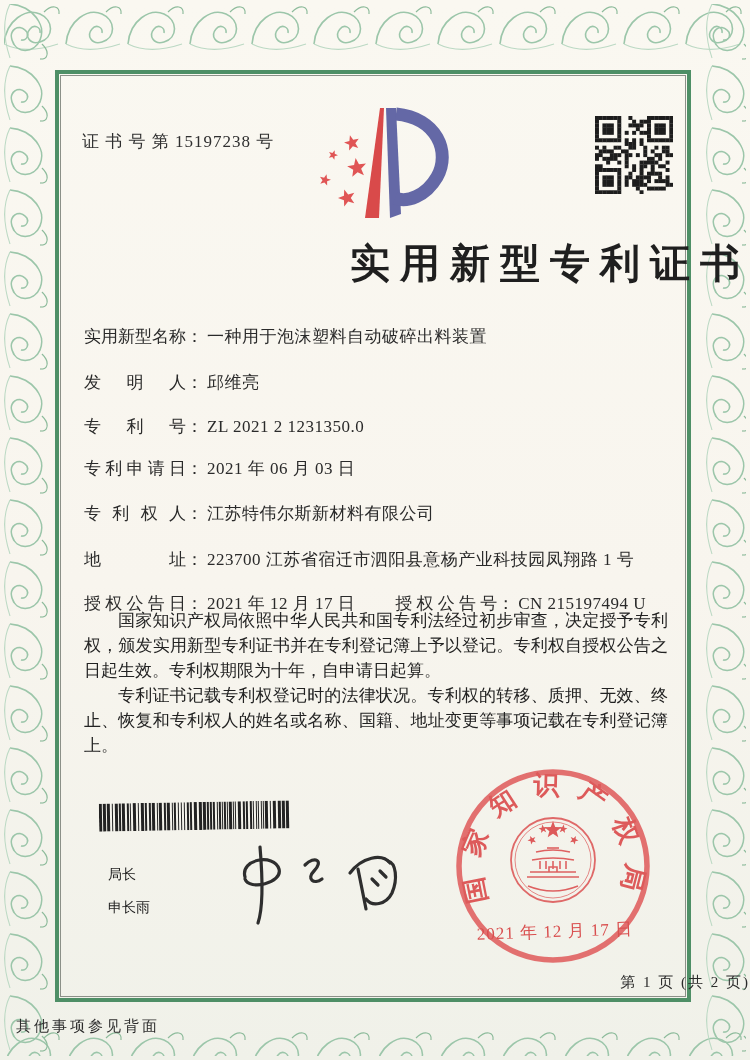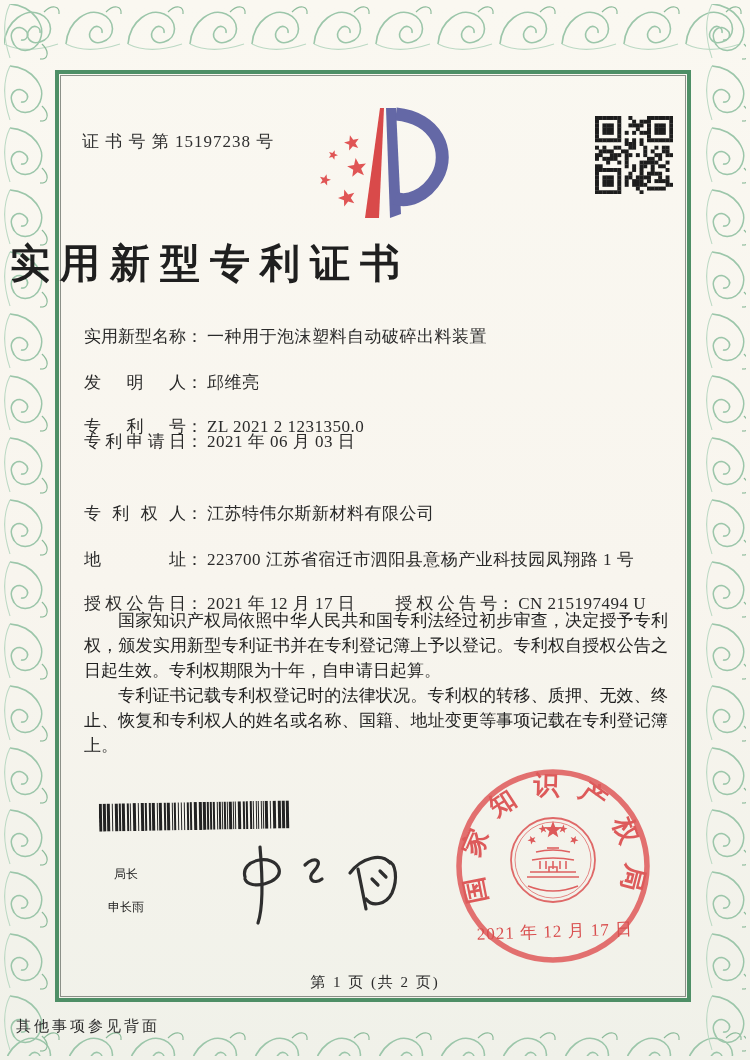"实用新型专利证书" .title { text-align: left -> right }
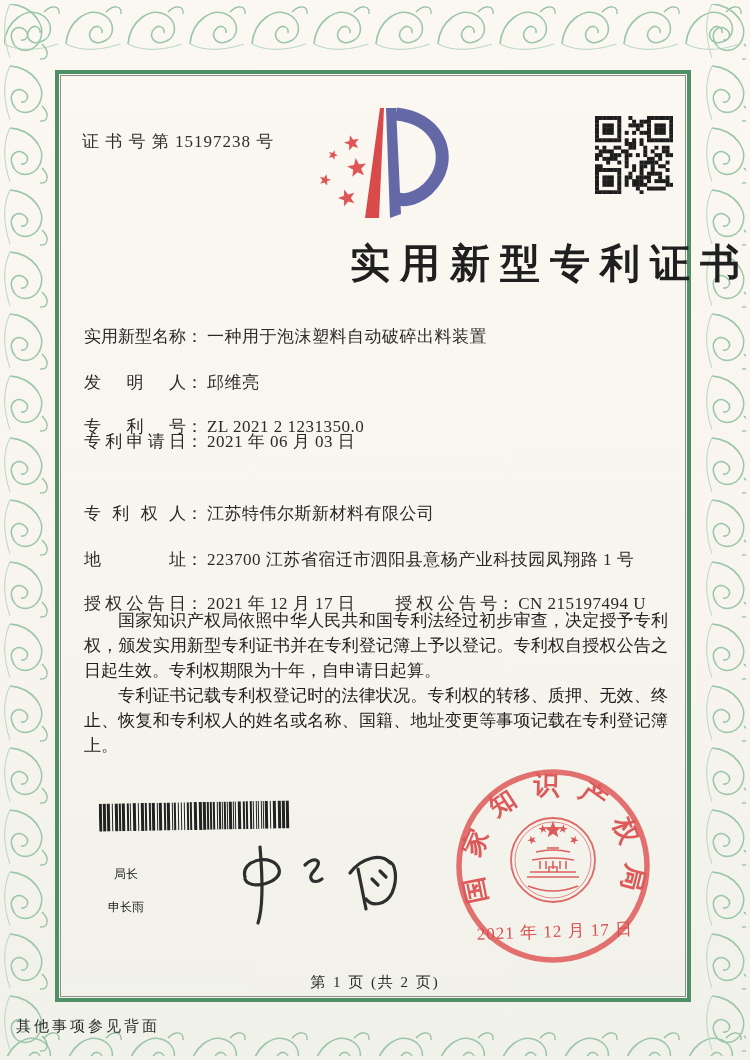"专利申请日： 2021 年 06 月" div.row { top: 430px -> 457px }
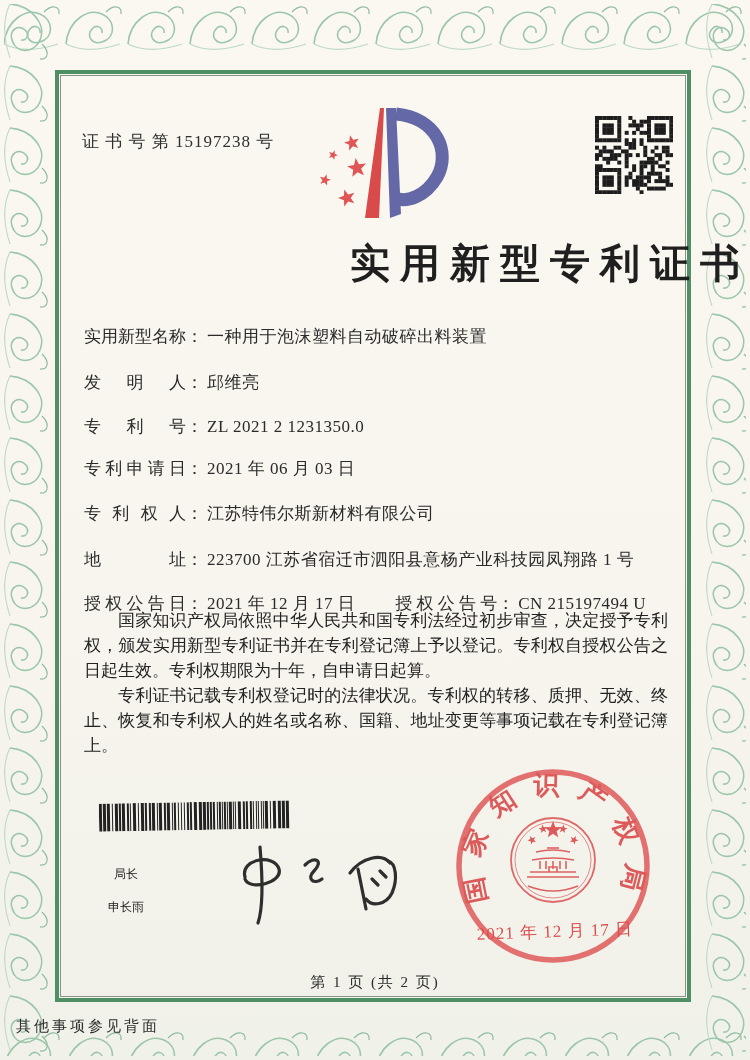"局长" .officer { font-size: 12px -> 14px; text-align: center -> none }
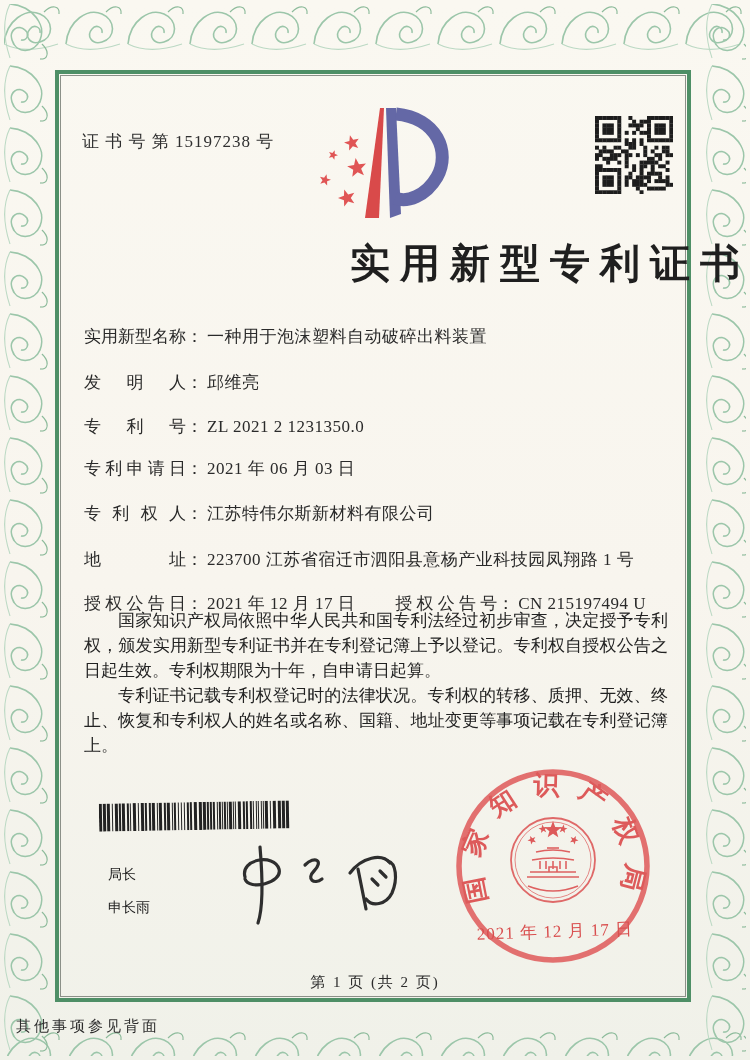"第 1 页 (共 2" .pagenote { text-align: center -> right }
